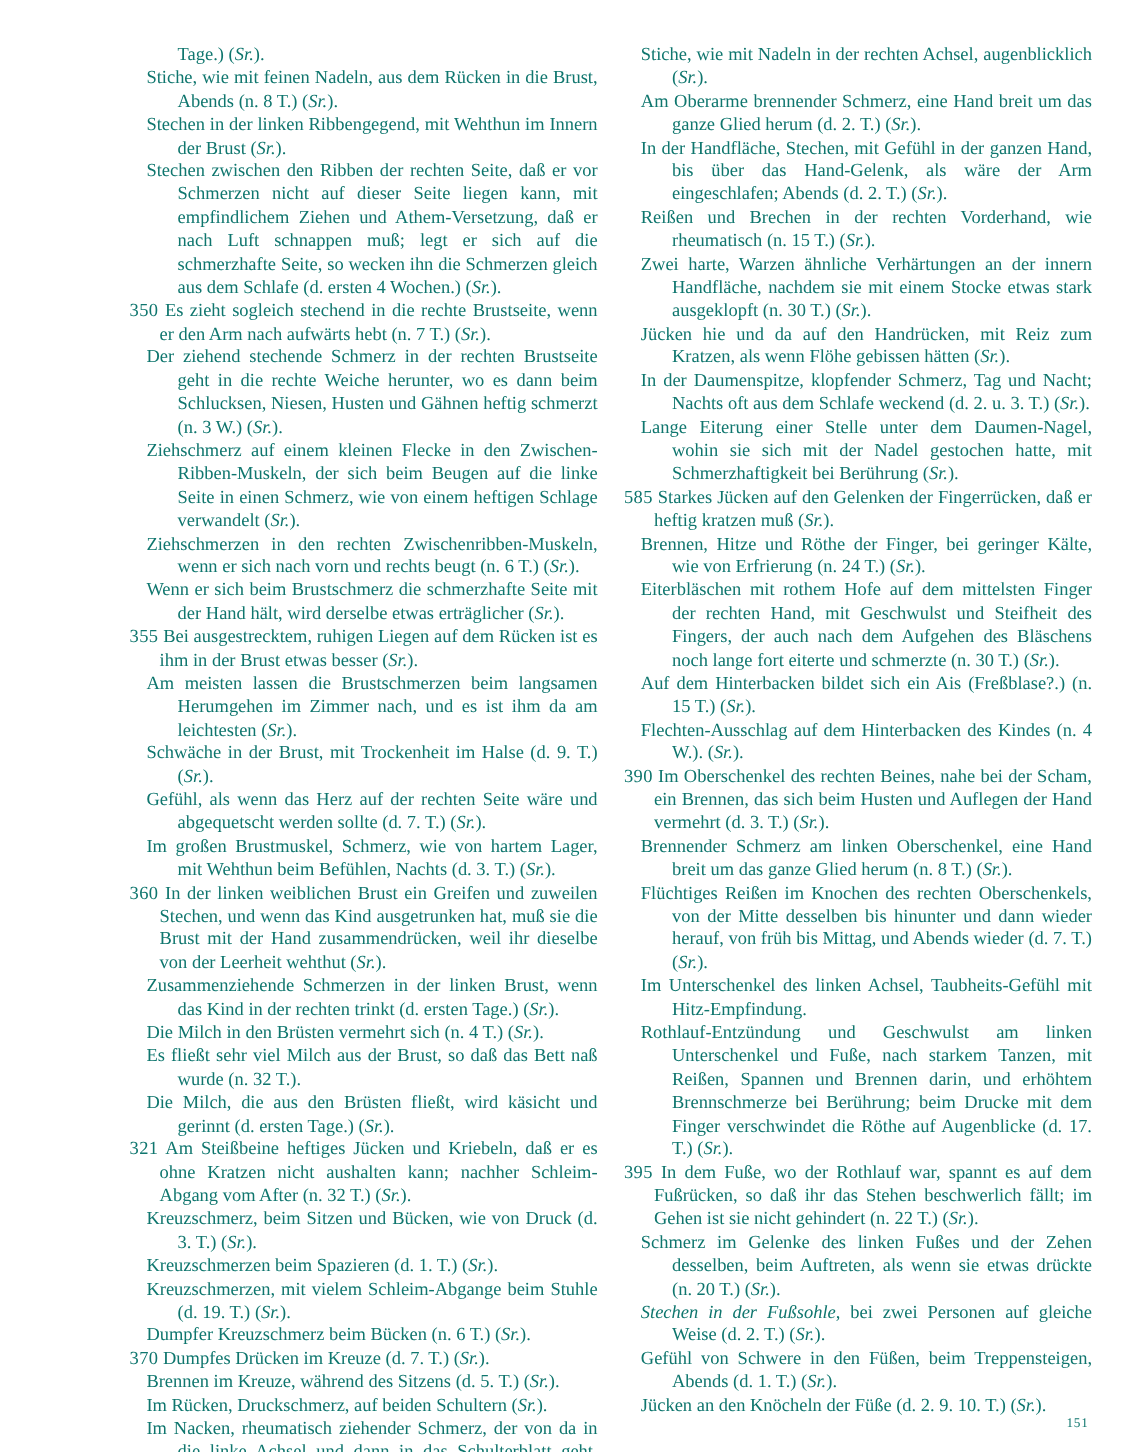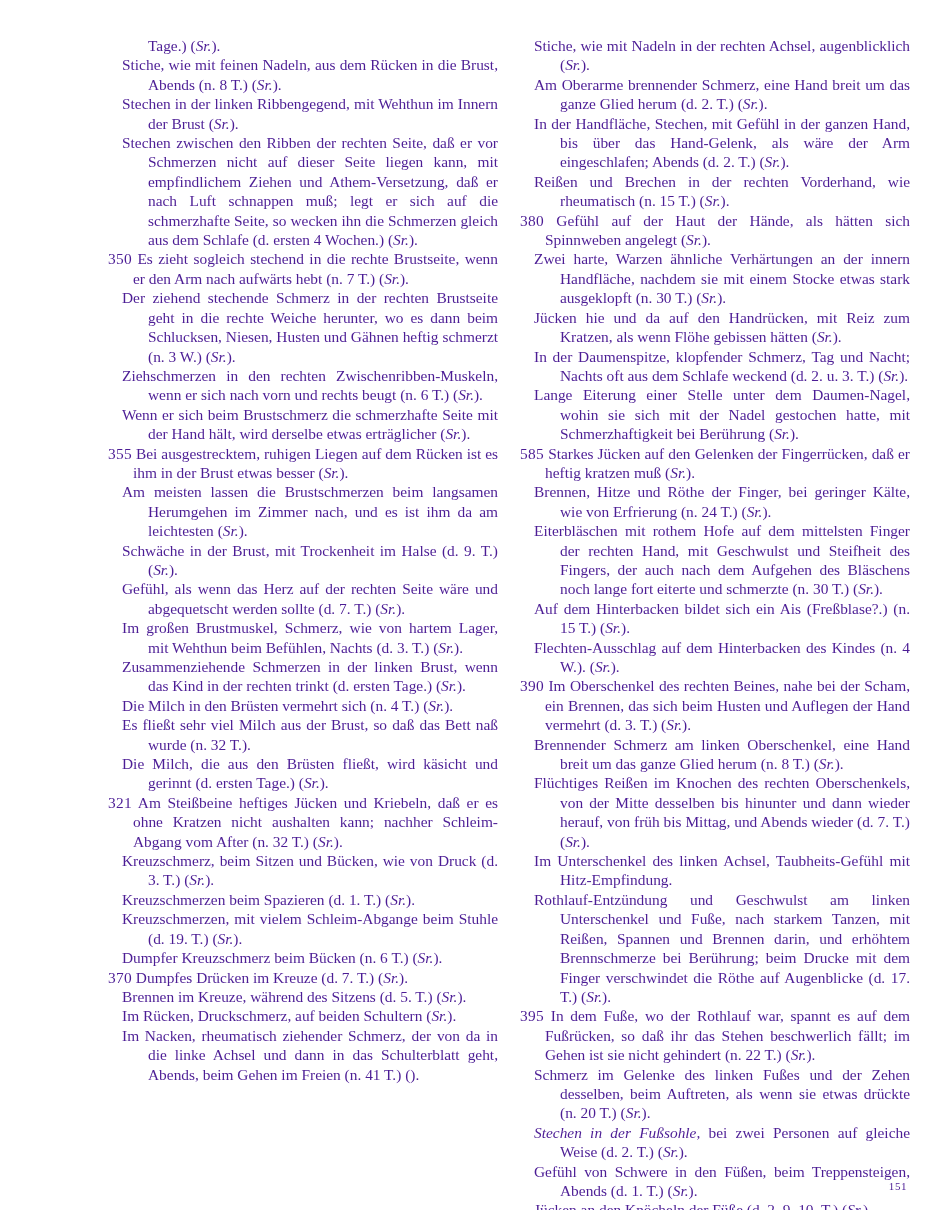"Tage.) (Sr.)." .page { color: #4c1d95 -> #0f766e }
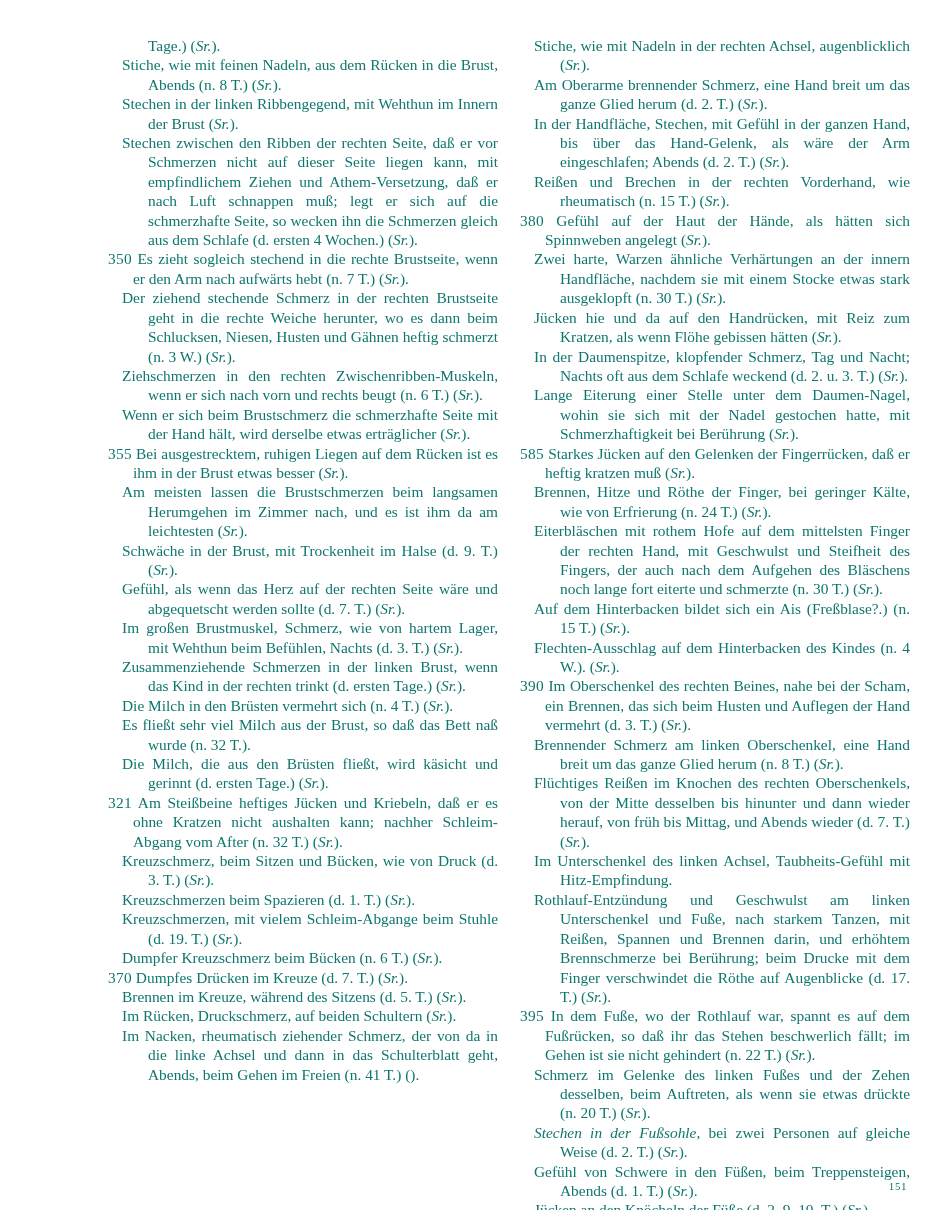"380 Gefühl auf der Haut" p.e-num { html: <p><span>380</span> Gefühl auf der Haut der Hände, als hätten sich Spinnweben angelegt (<i>Sr.</i>).</p> -> none }
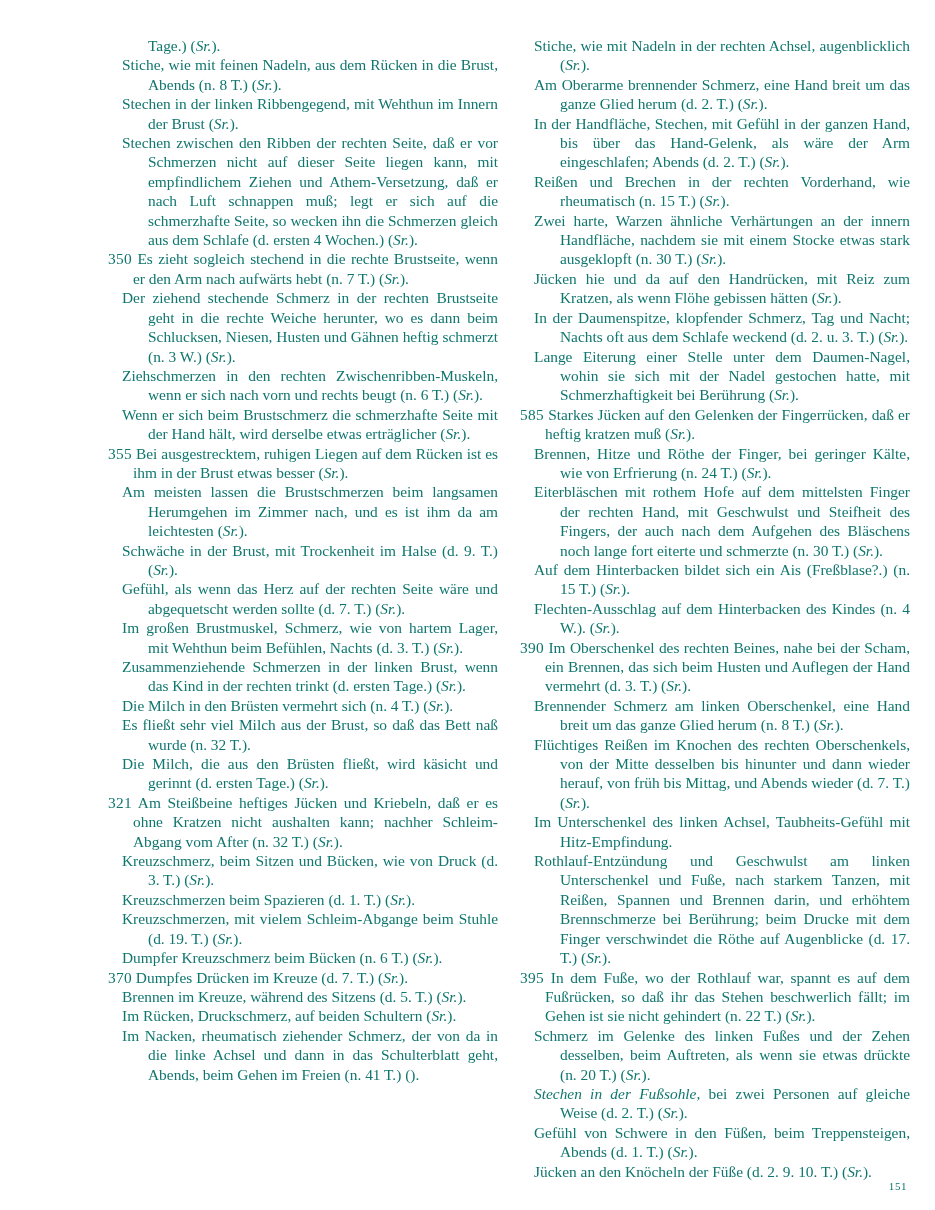"Ziehschmerz auf einem kleinen Flecke" p.e-plain { html: none -> <p>Ziehschmerz auf einem kleinen Flecke in den Zwischen-Ribben-Muskeln, der sich beim Beugen auf die linke Seite in einen Schmerz, wie von einem heftigen Schlage verwandelt (<i>Sr.</i>).</p> }
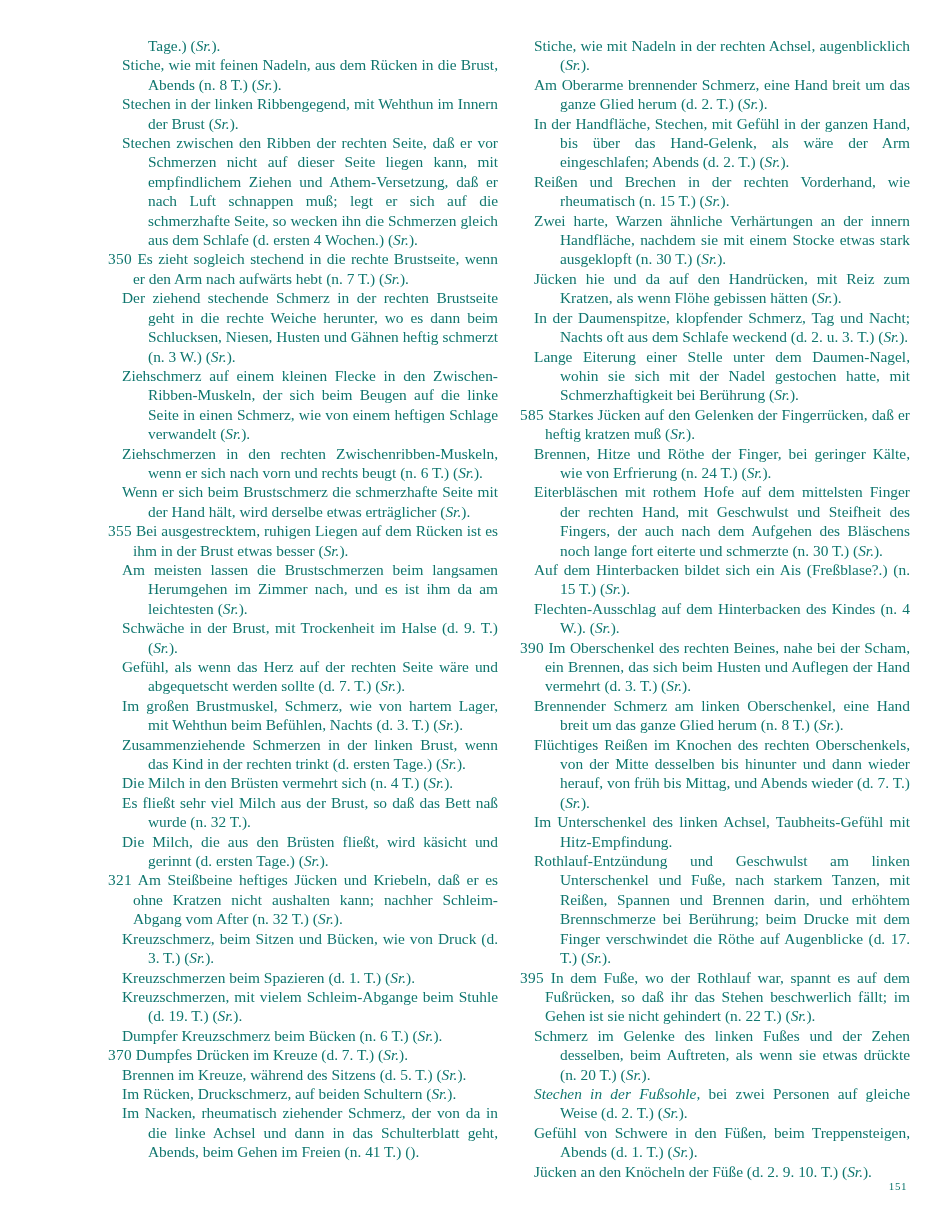"360 In der linken weiblichen" p.e-num { html: none -> <p><span>360</span> In der linken weiblichen Brust ein Greifen und zuweilen Stechen, und wenn das Kind ausgetrunken hat, muß sie die Brust mit der Hand zusammendrücken, weil ihr dieselbe von der Leerheit wehthut (<i>Sr.</i>).</p> }
